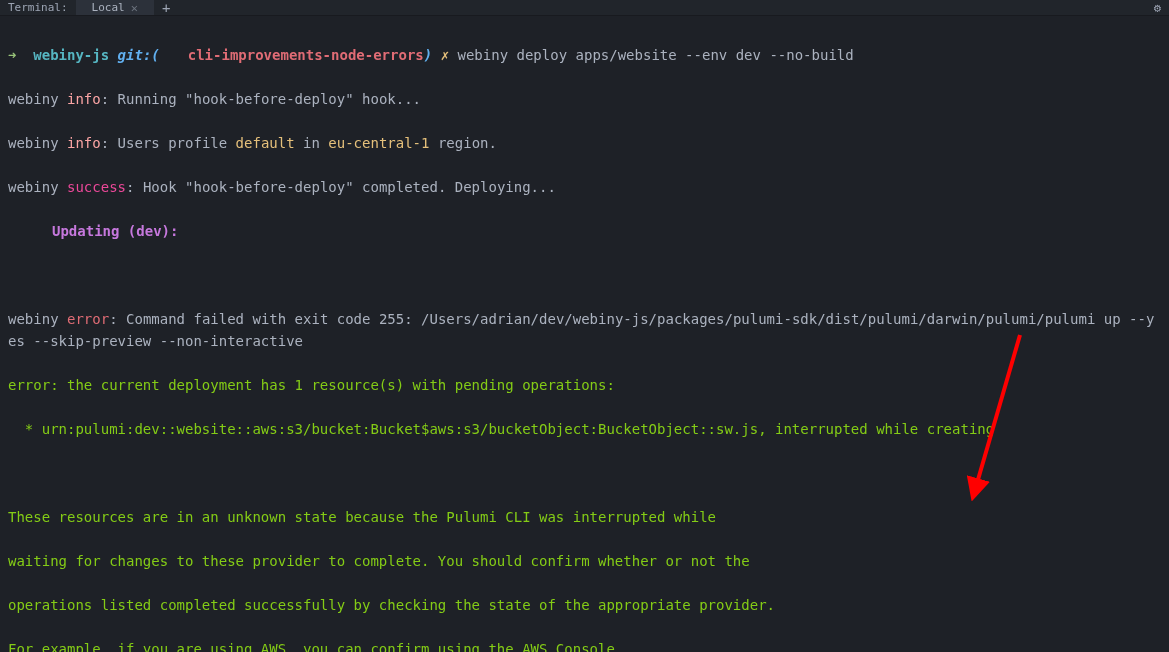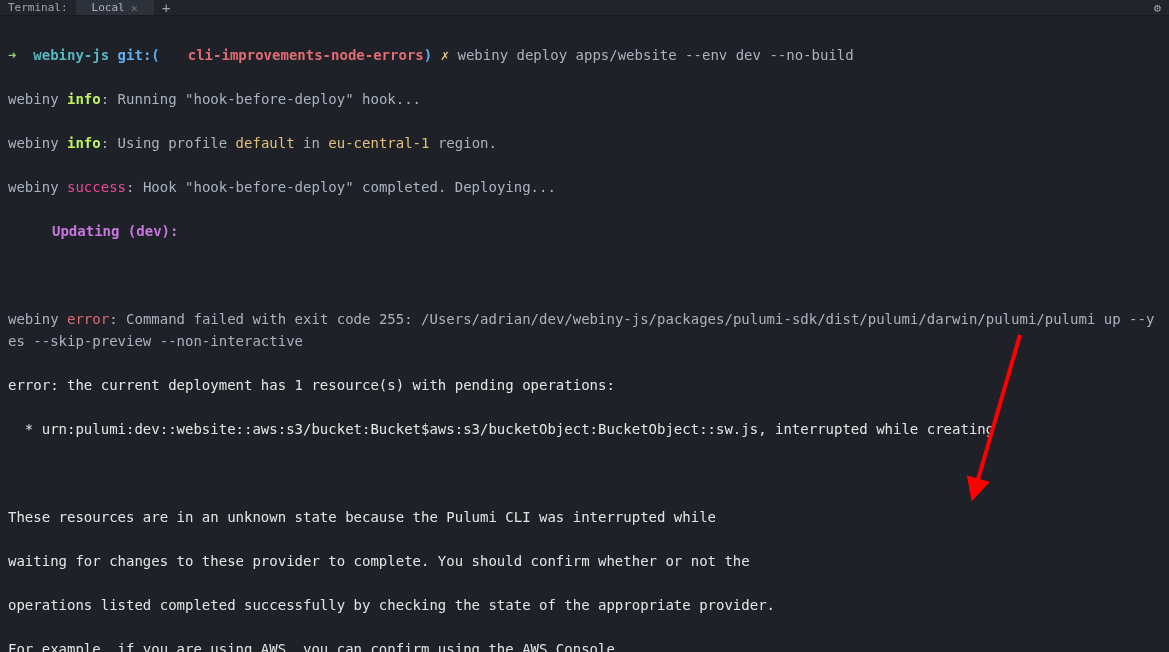"git:(" .git-label { font-style: none -> italic }
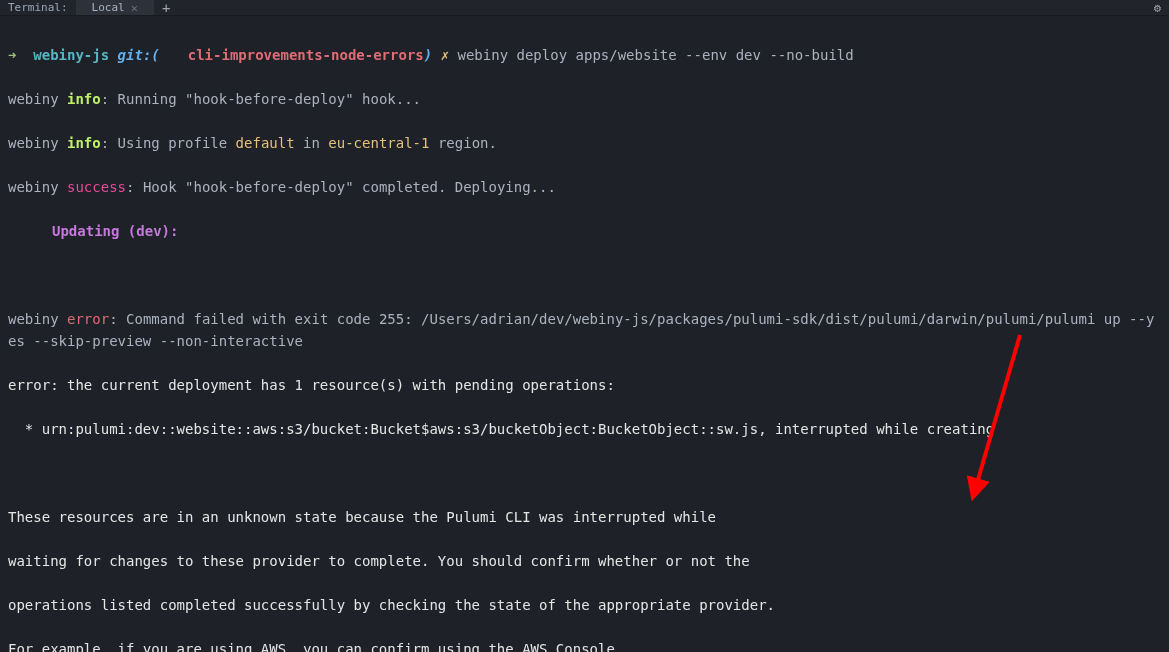"info" .info { color: #bef264 -> #fca5a5; font-weight: bold -> none }
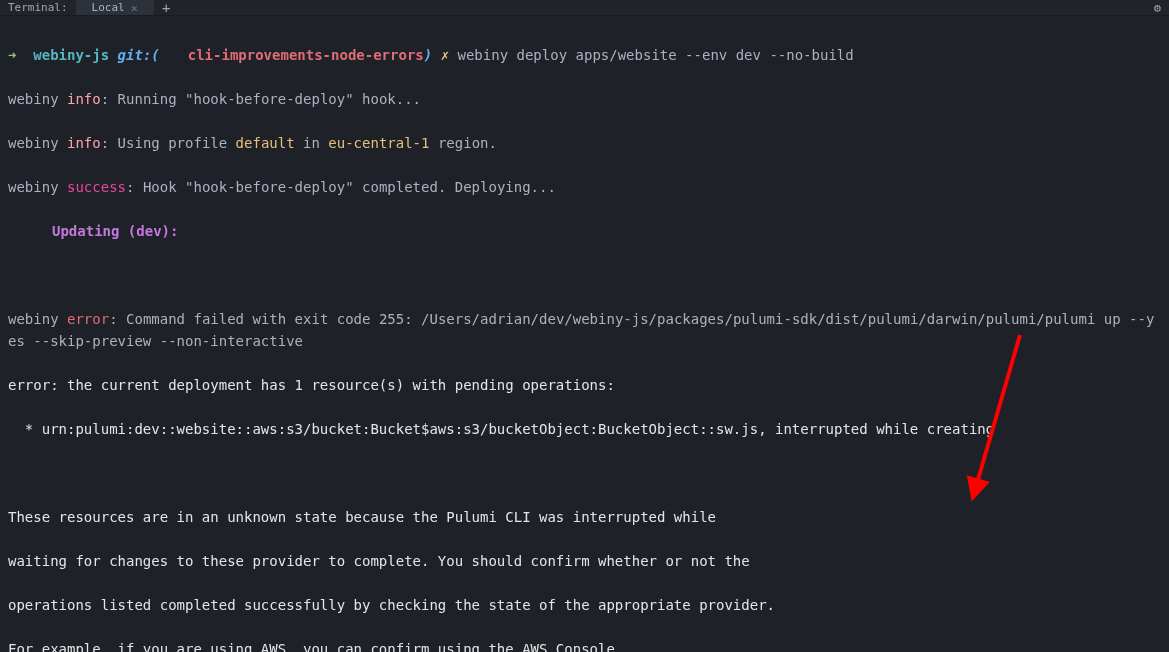": Using profile" span { text: Using -> Users }
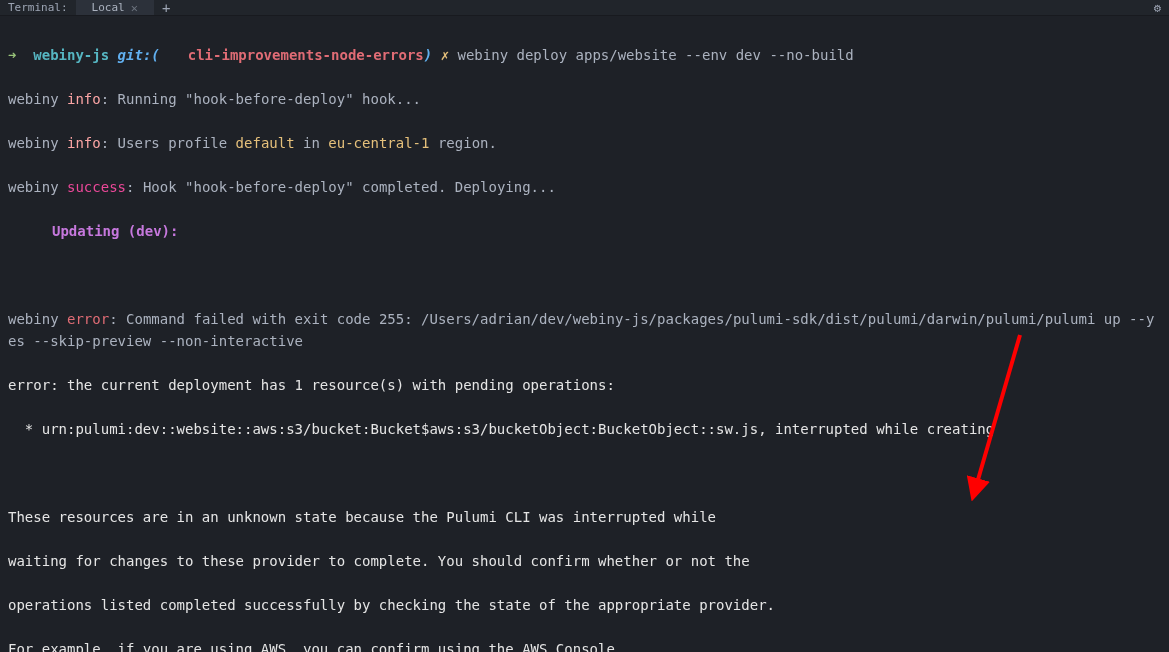"error: the current deployment has" .dimmed { color: #e5e5e5 -> #84cc16 }
